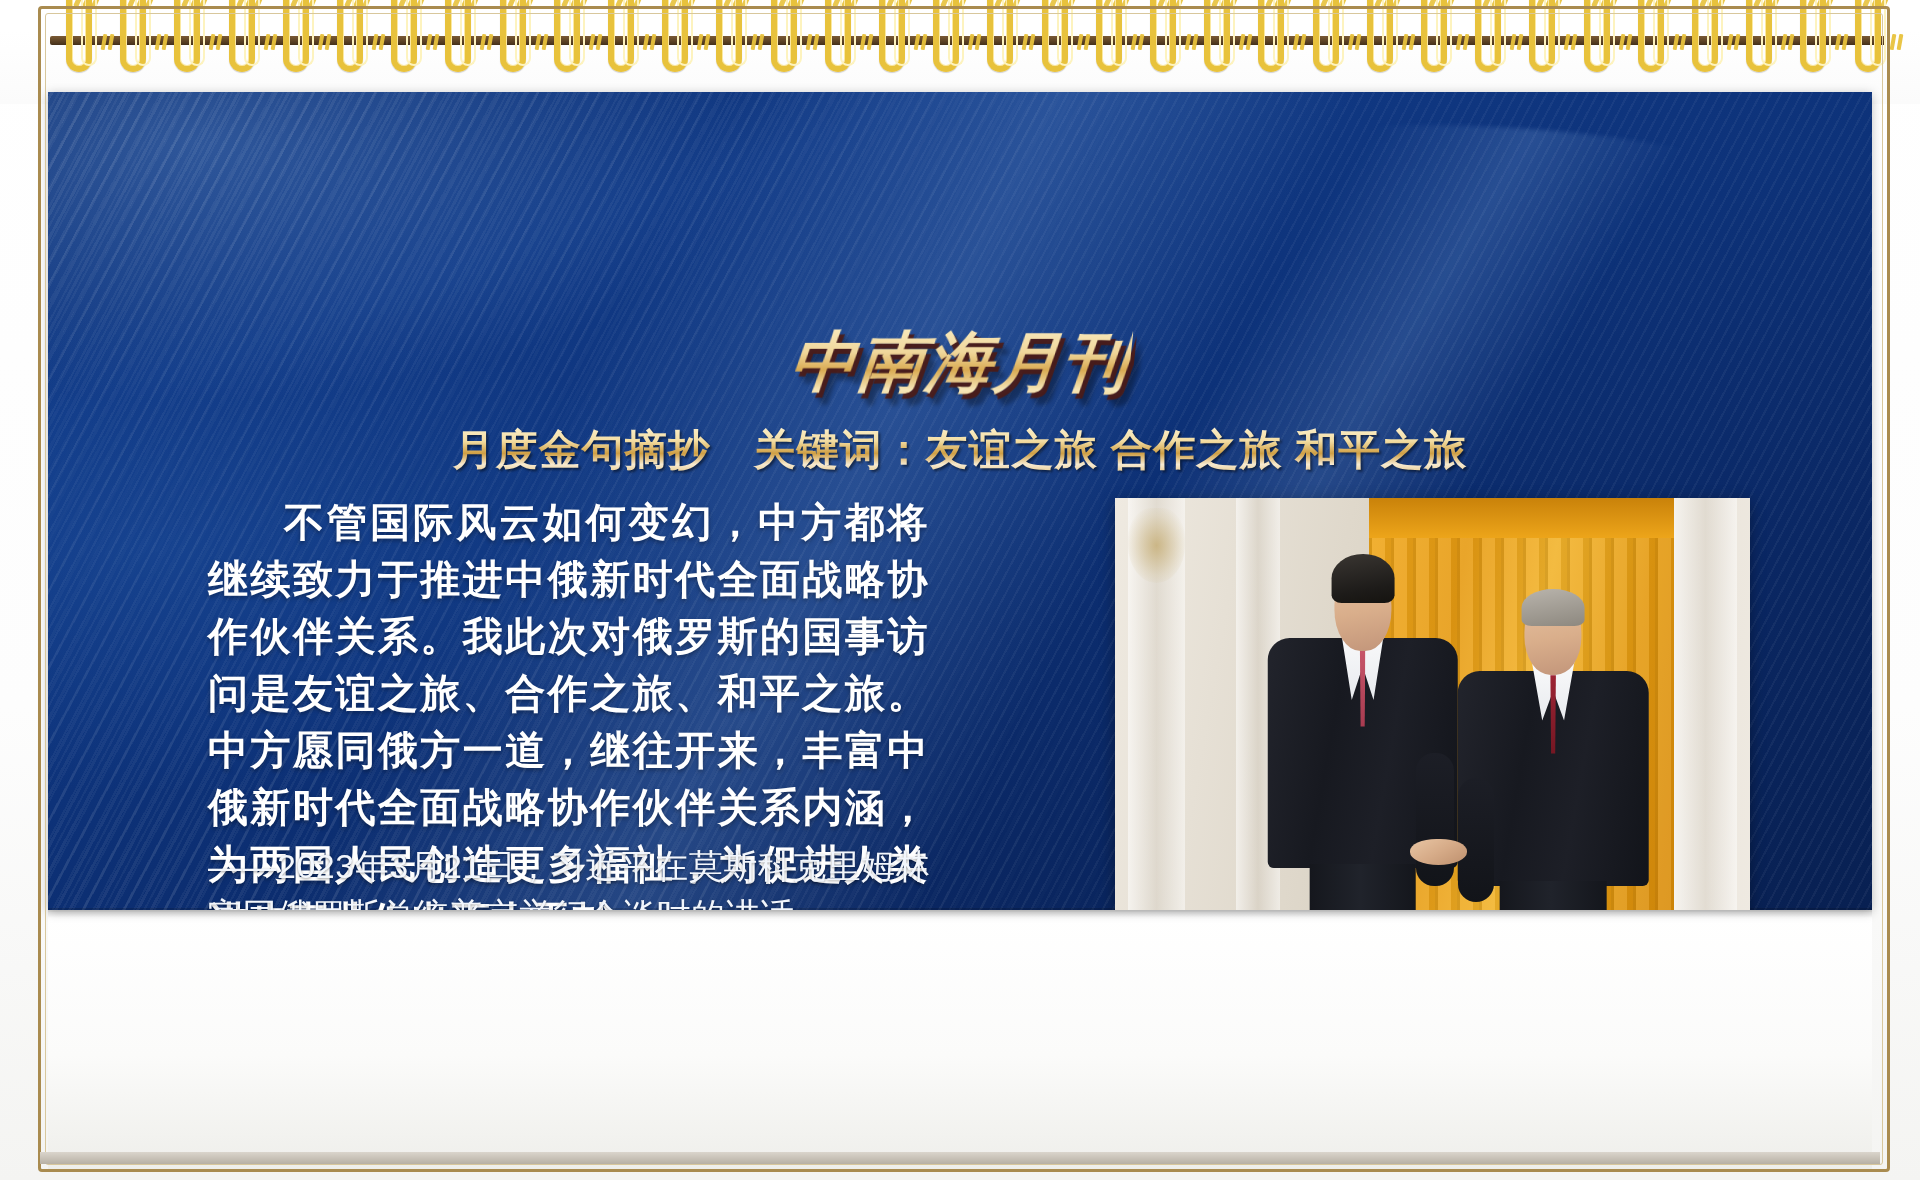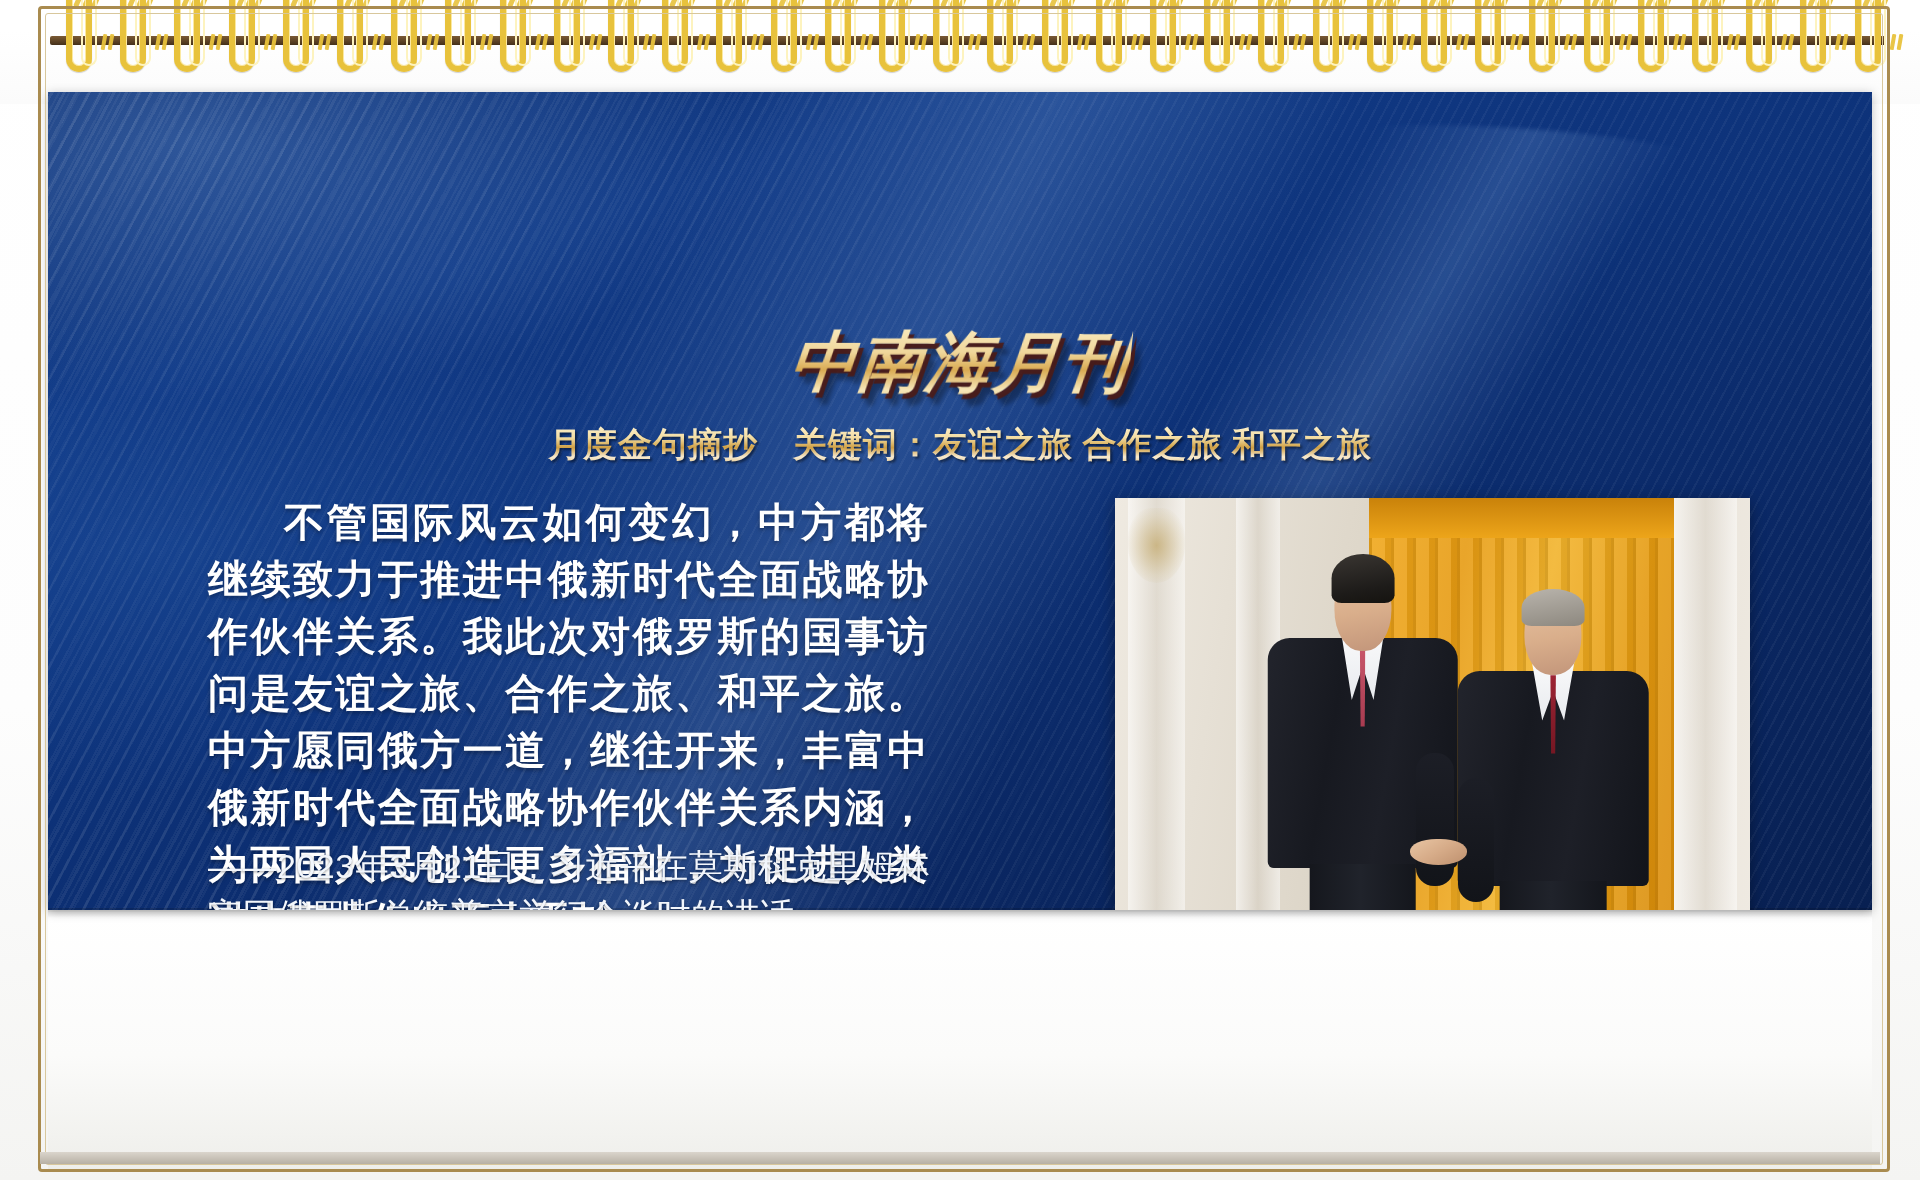"月度金句摘抄 关键词：友谊之旅 合作之旅 和平之旅" #subtitle { font-family: Liberation Serif, serif -> Liberation Sans, sans-serif; font-size: 34px -> 42px }
